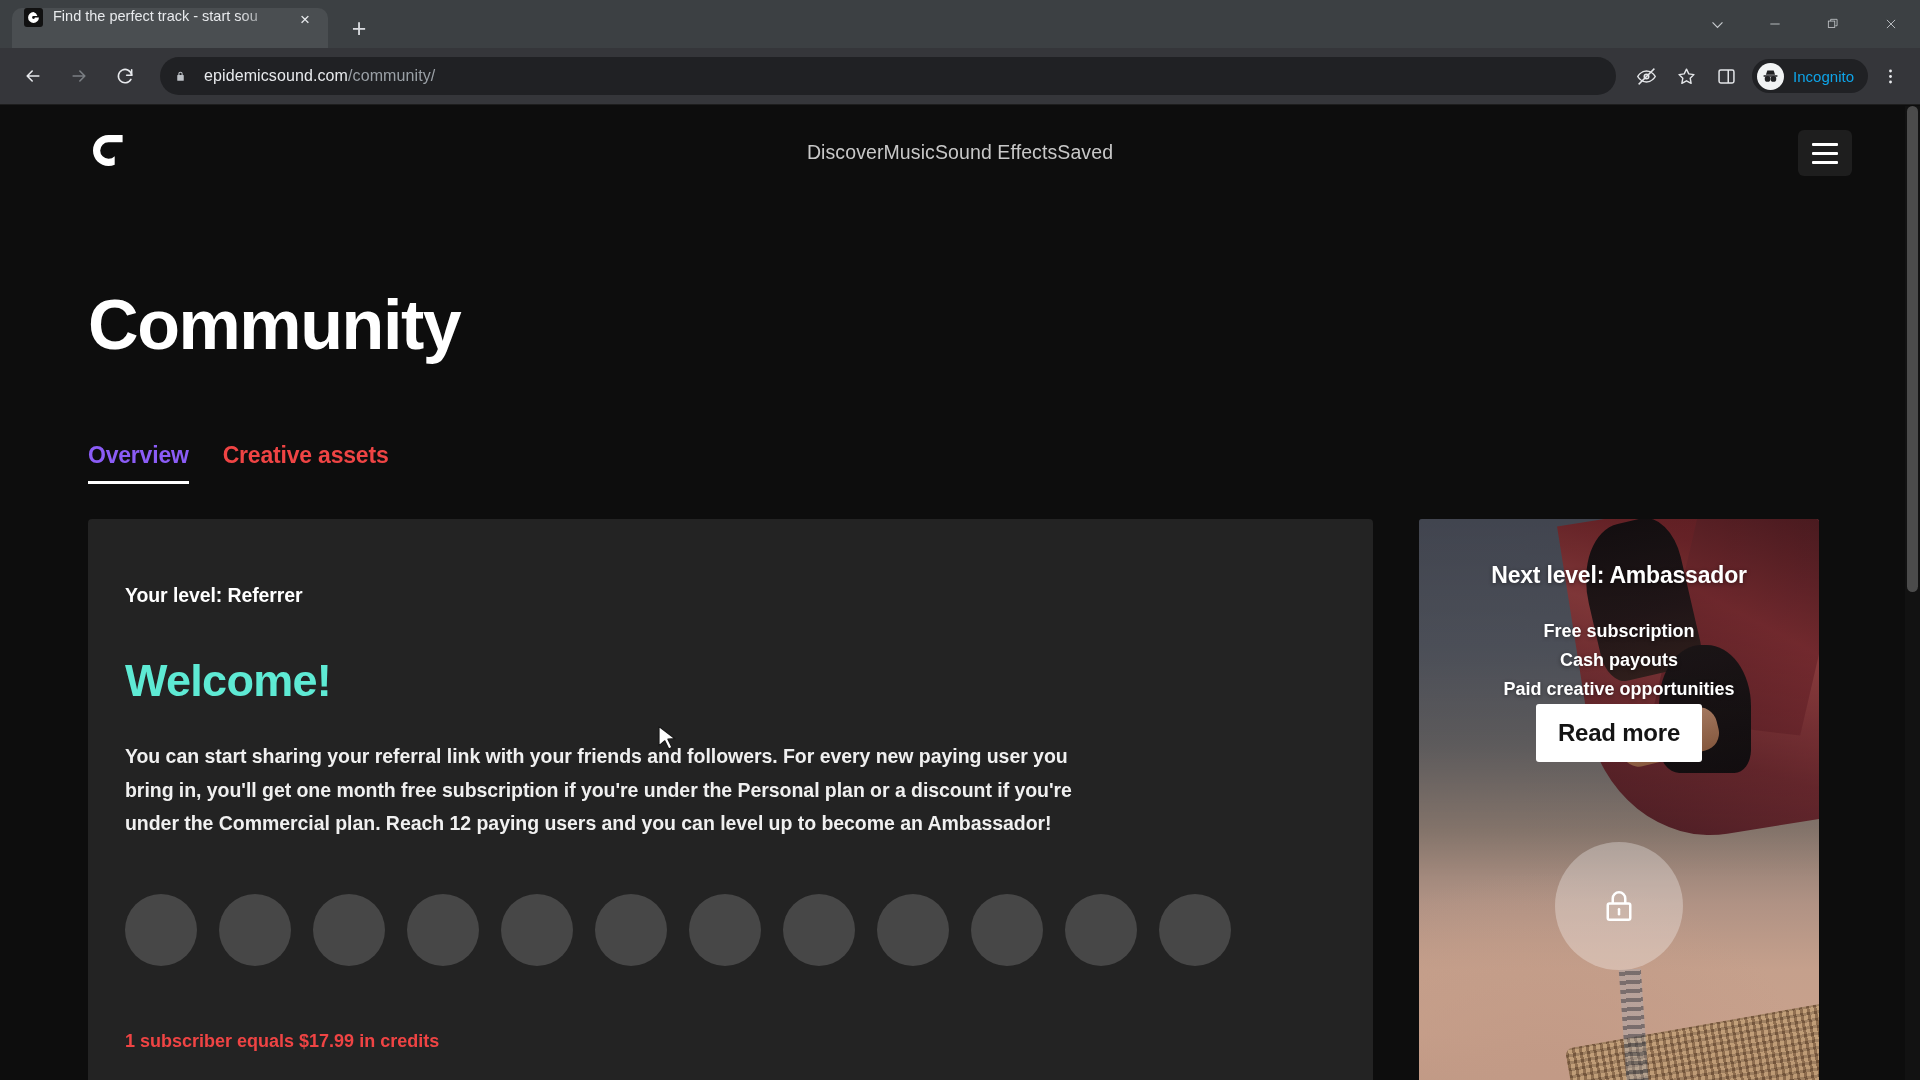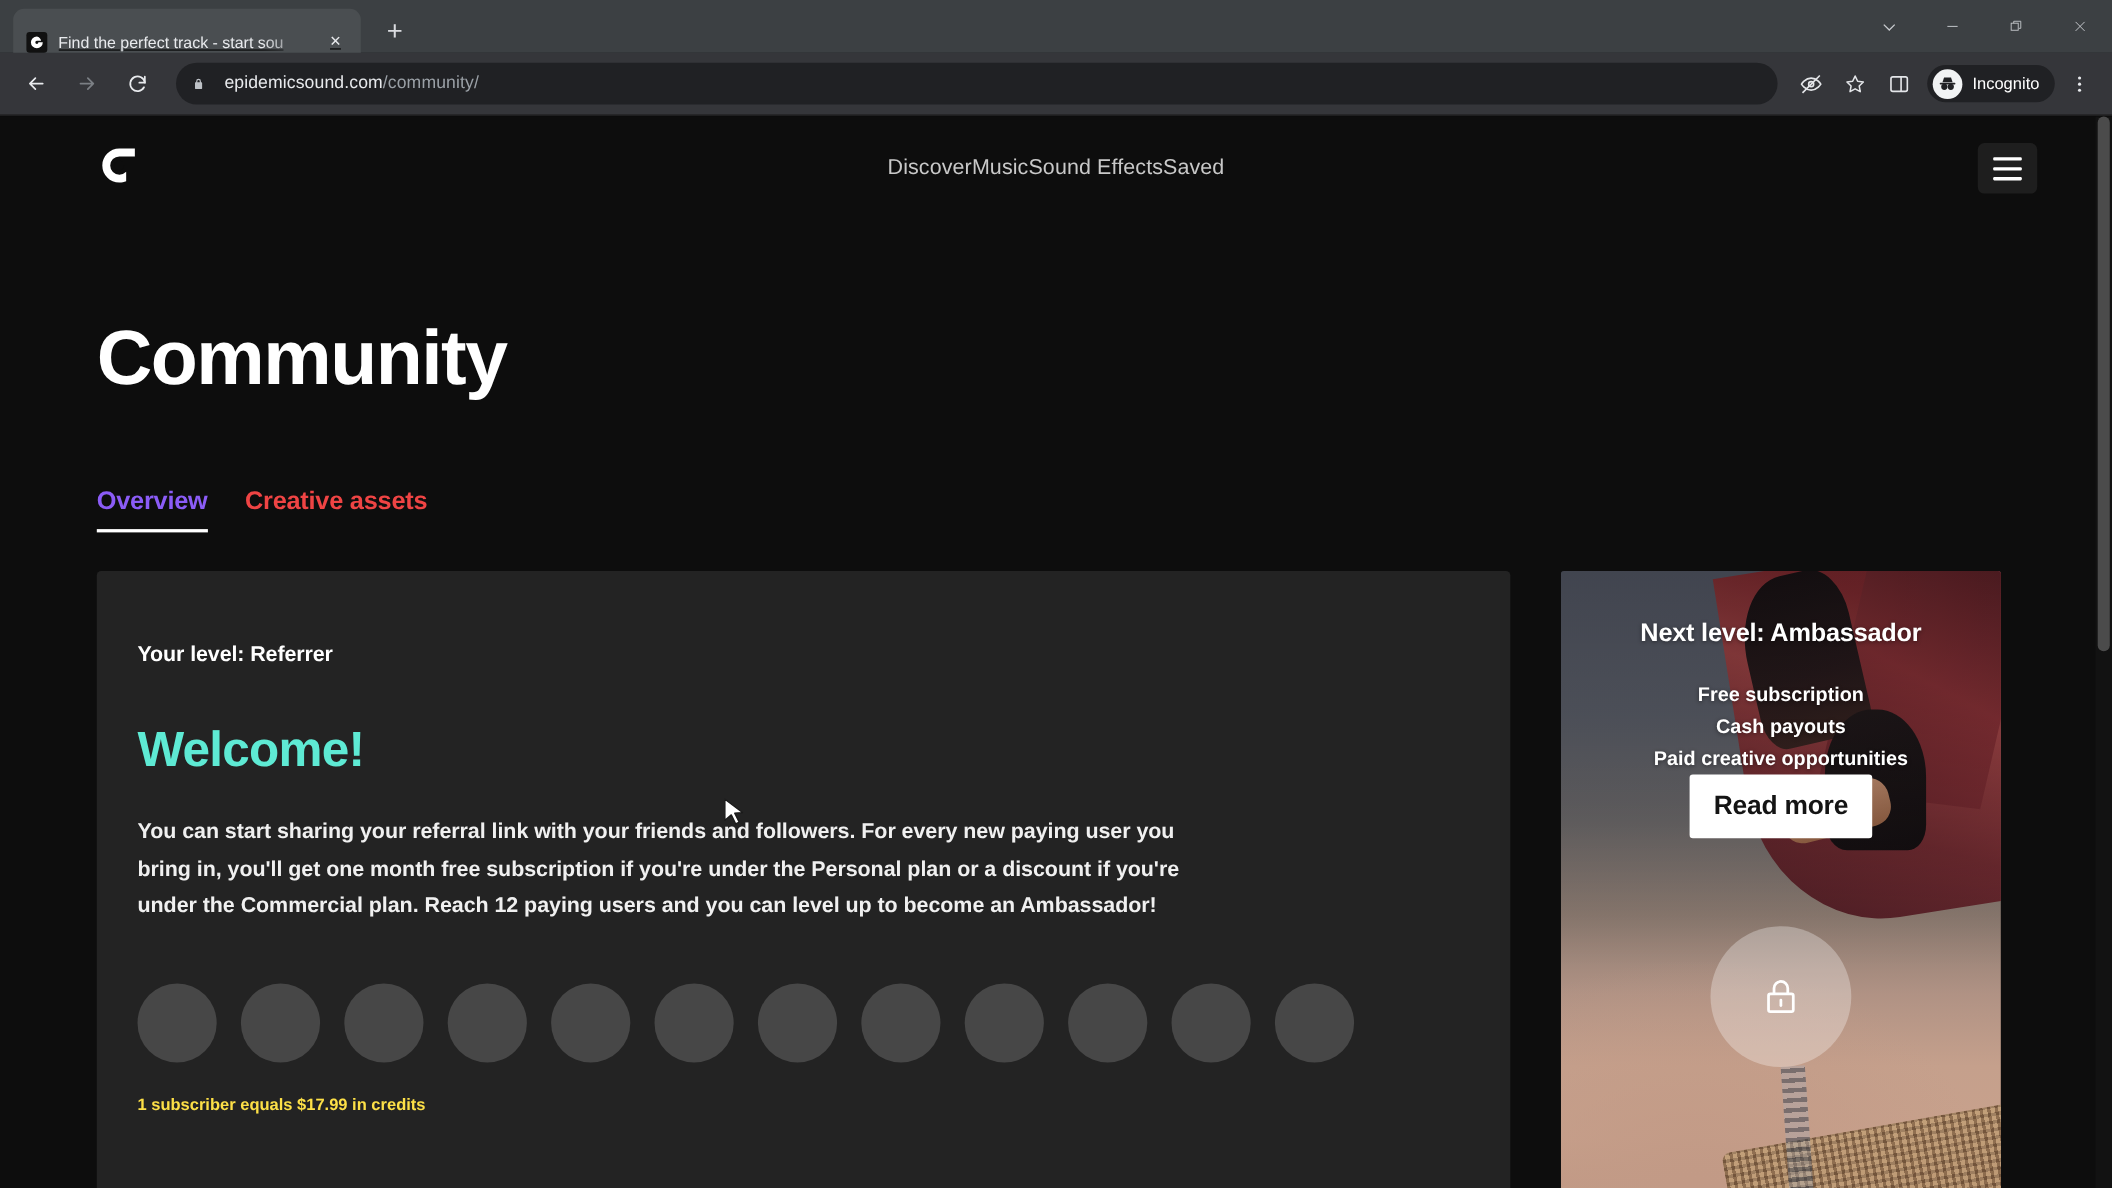"Find the perfect track -" .tab { align-items: flex-end -> flex-start; text-decoration: underline -> none }
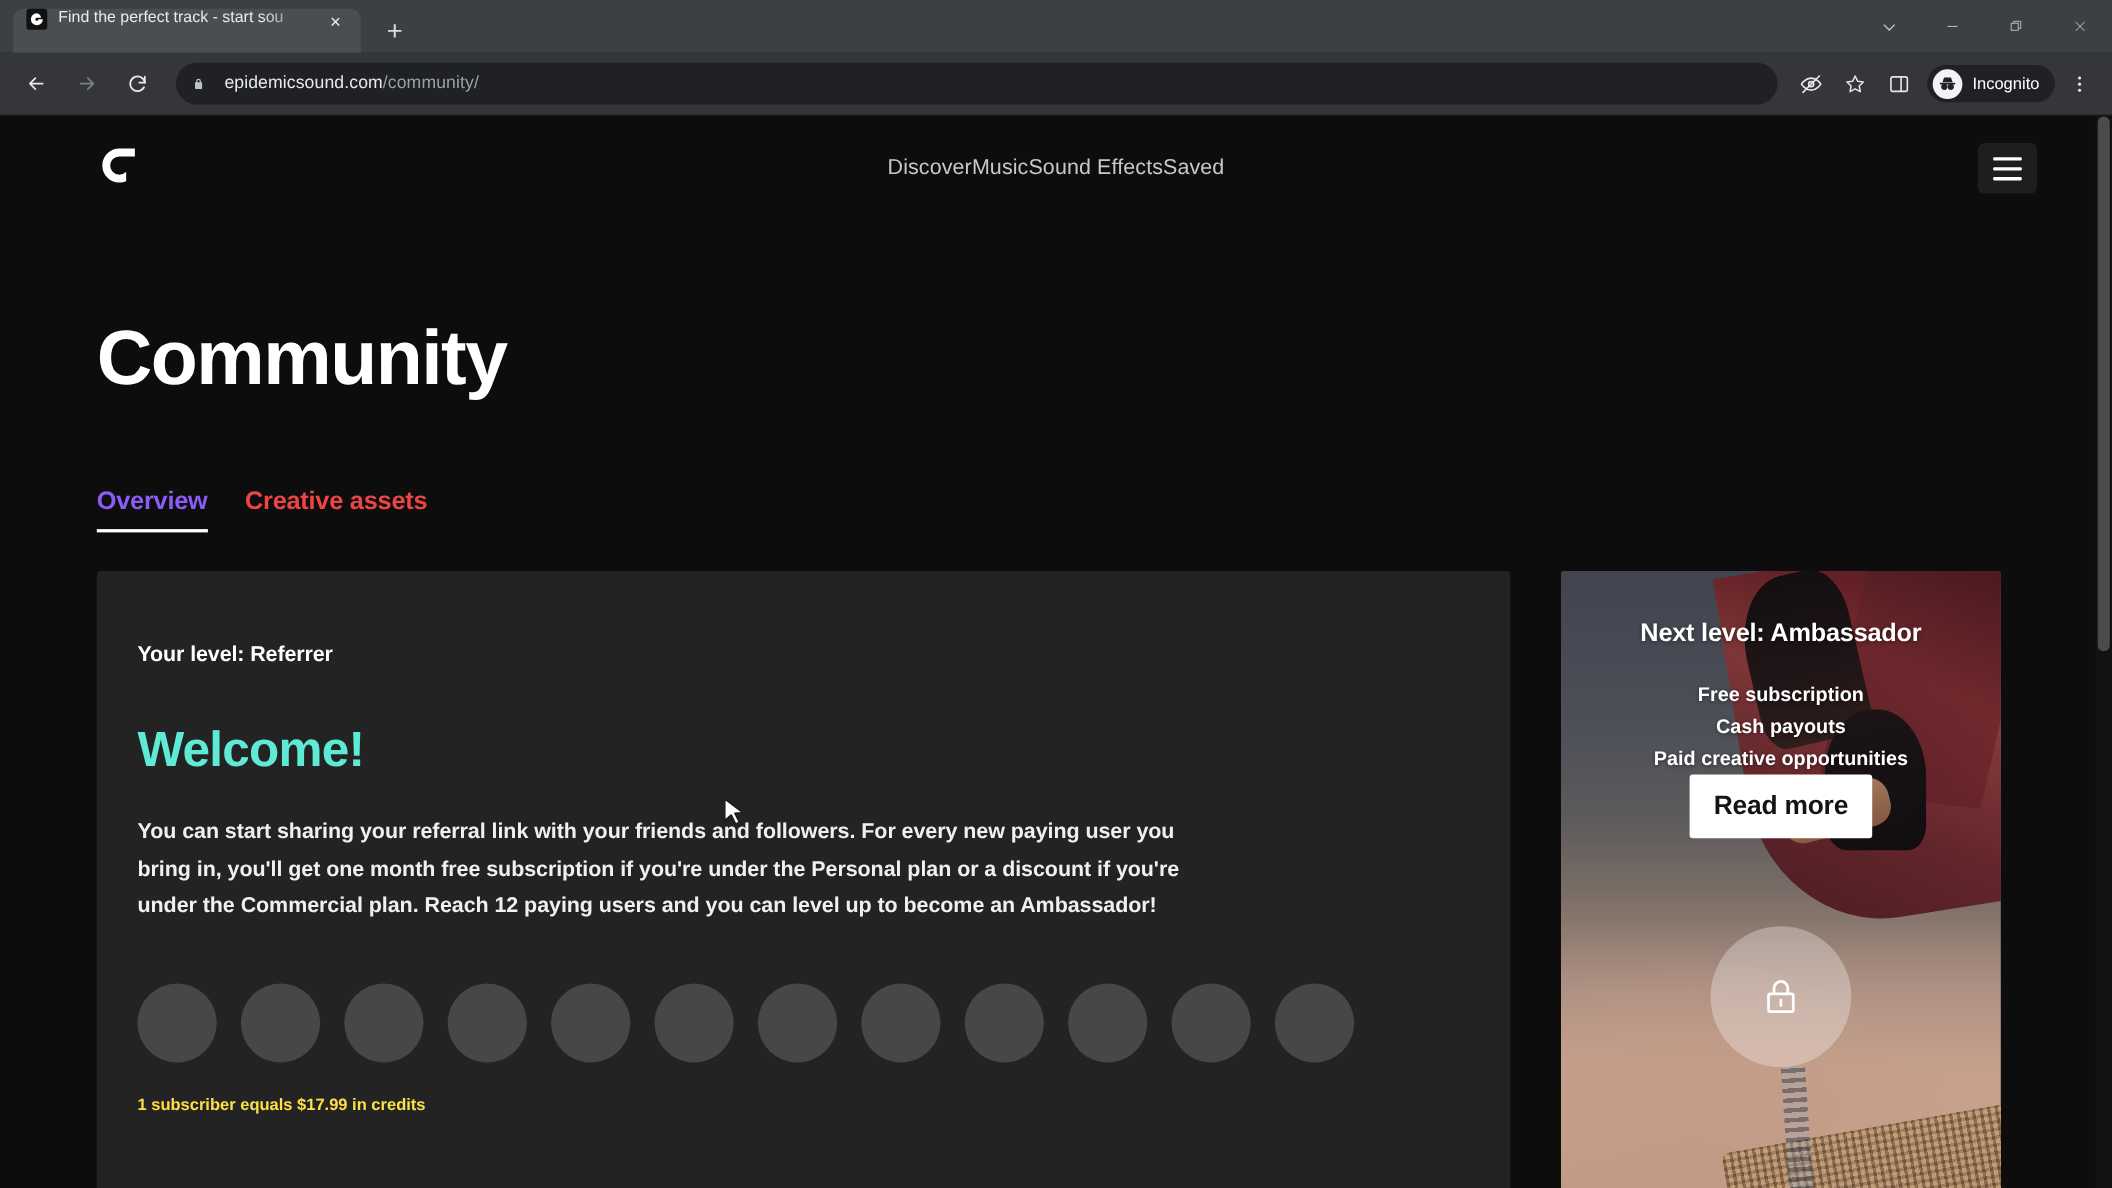"Incognito" .incognito-label { color: #ffffff -> #0ea5e9 }
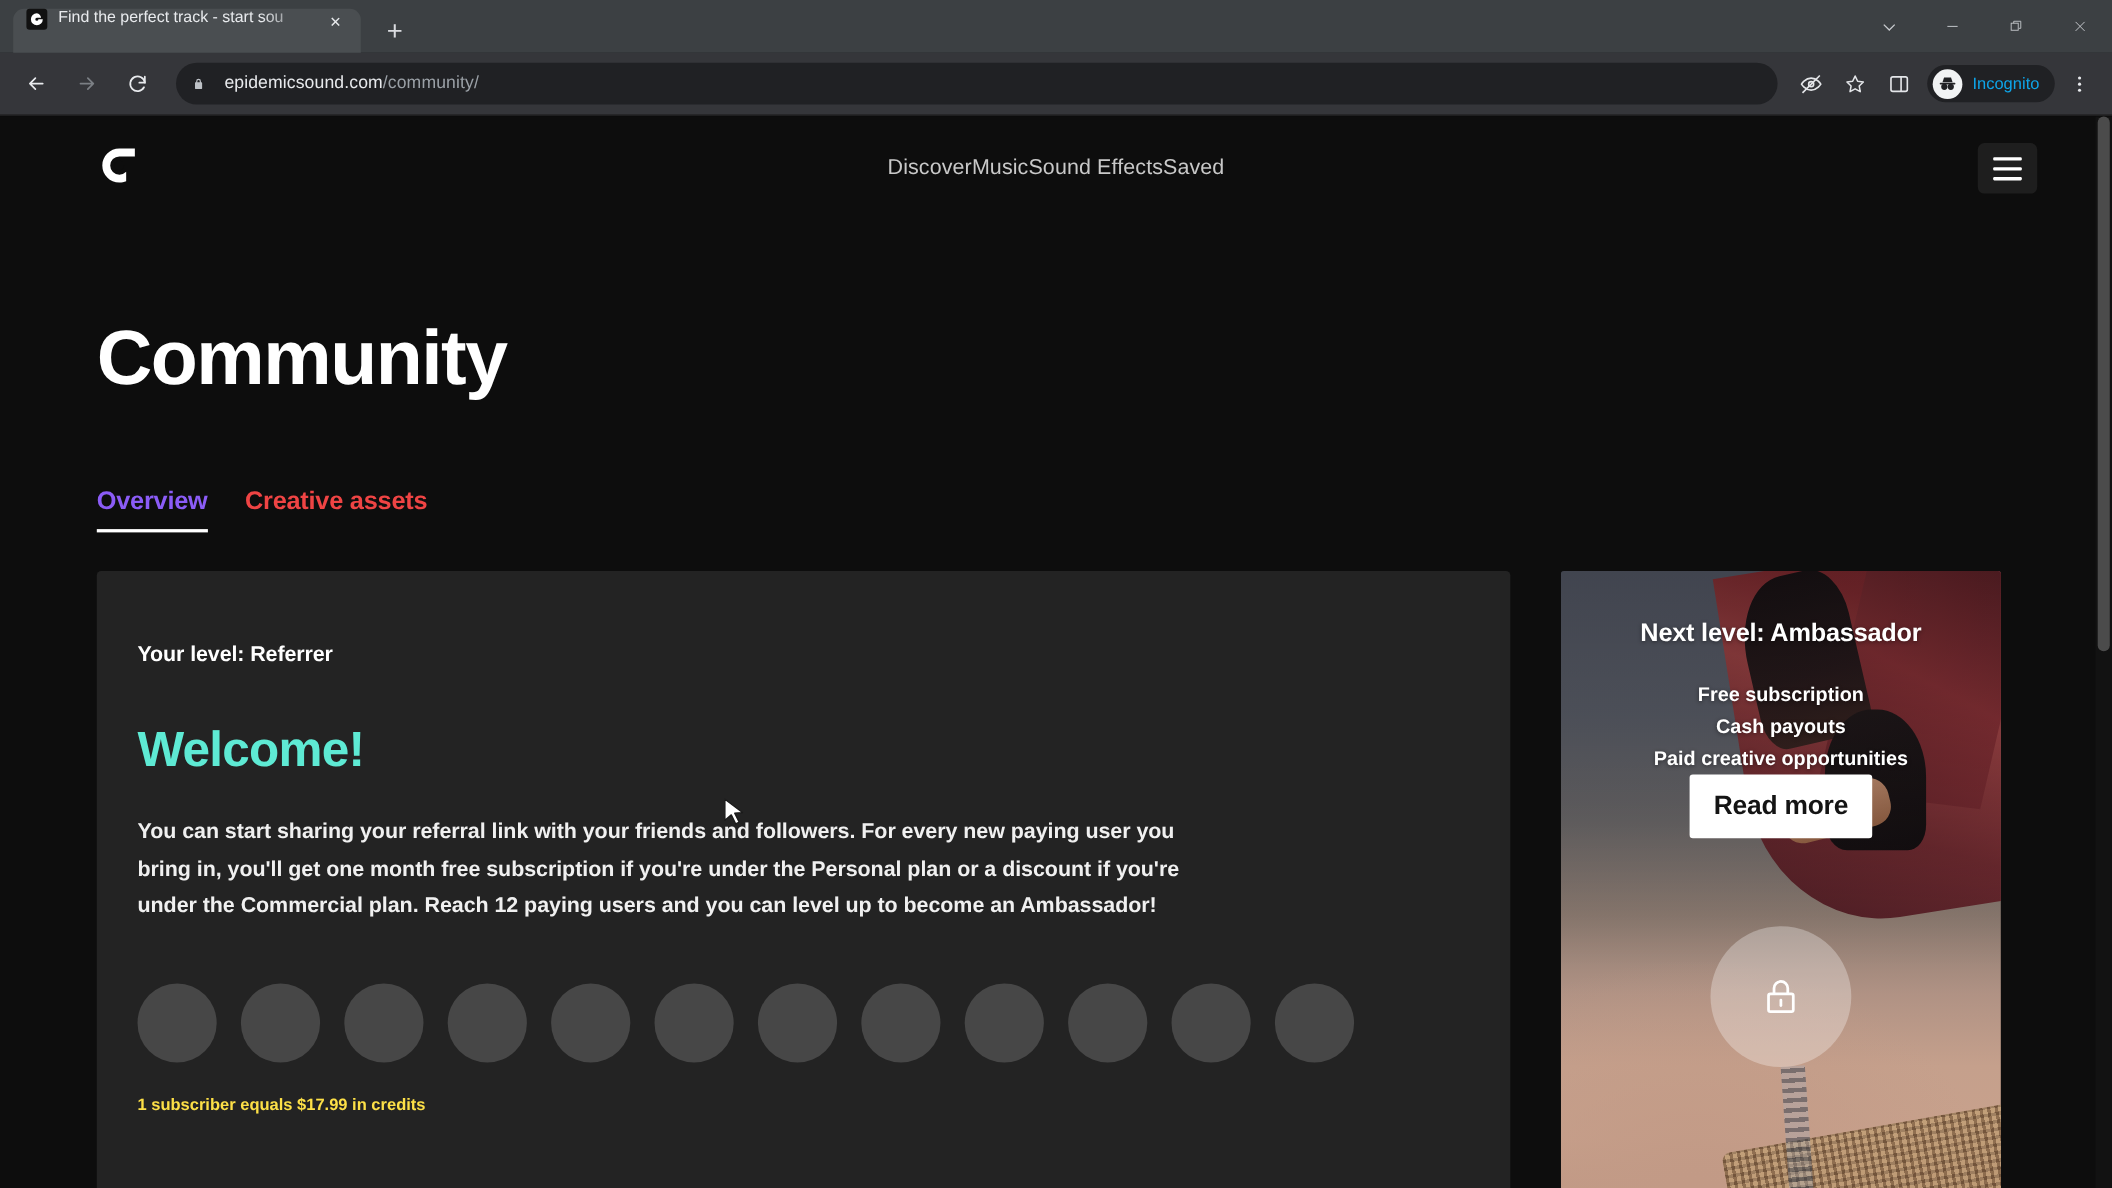"1 subscriber equals $17.99 in" .credit-note { color: #fde047 -> #ef4444; font-size: 15px -> 18px; margin-top: 30px -> 65px }
